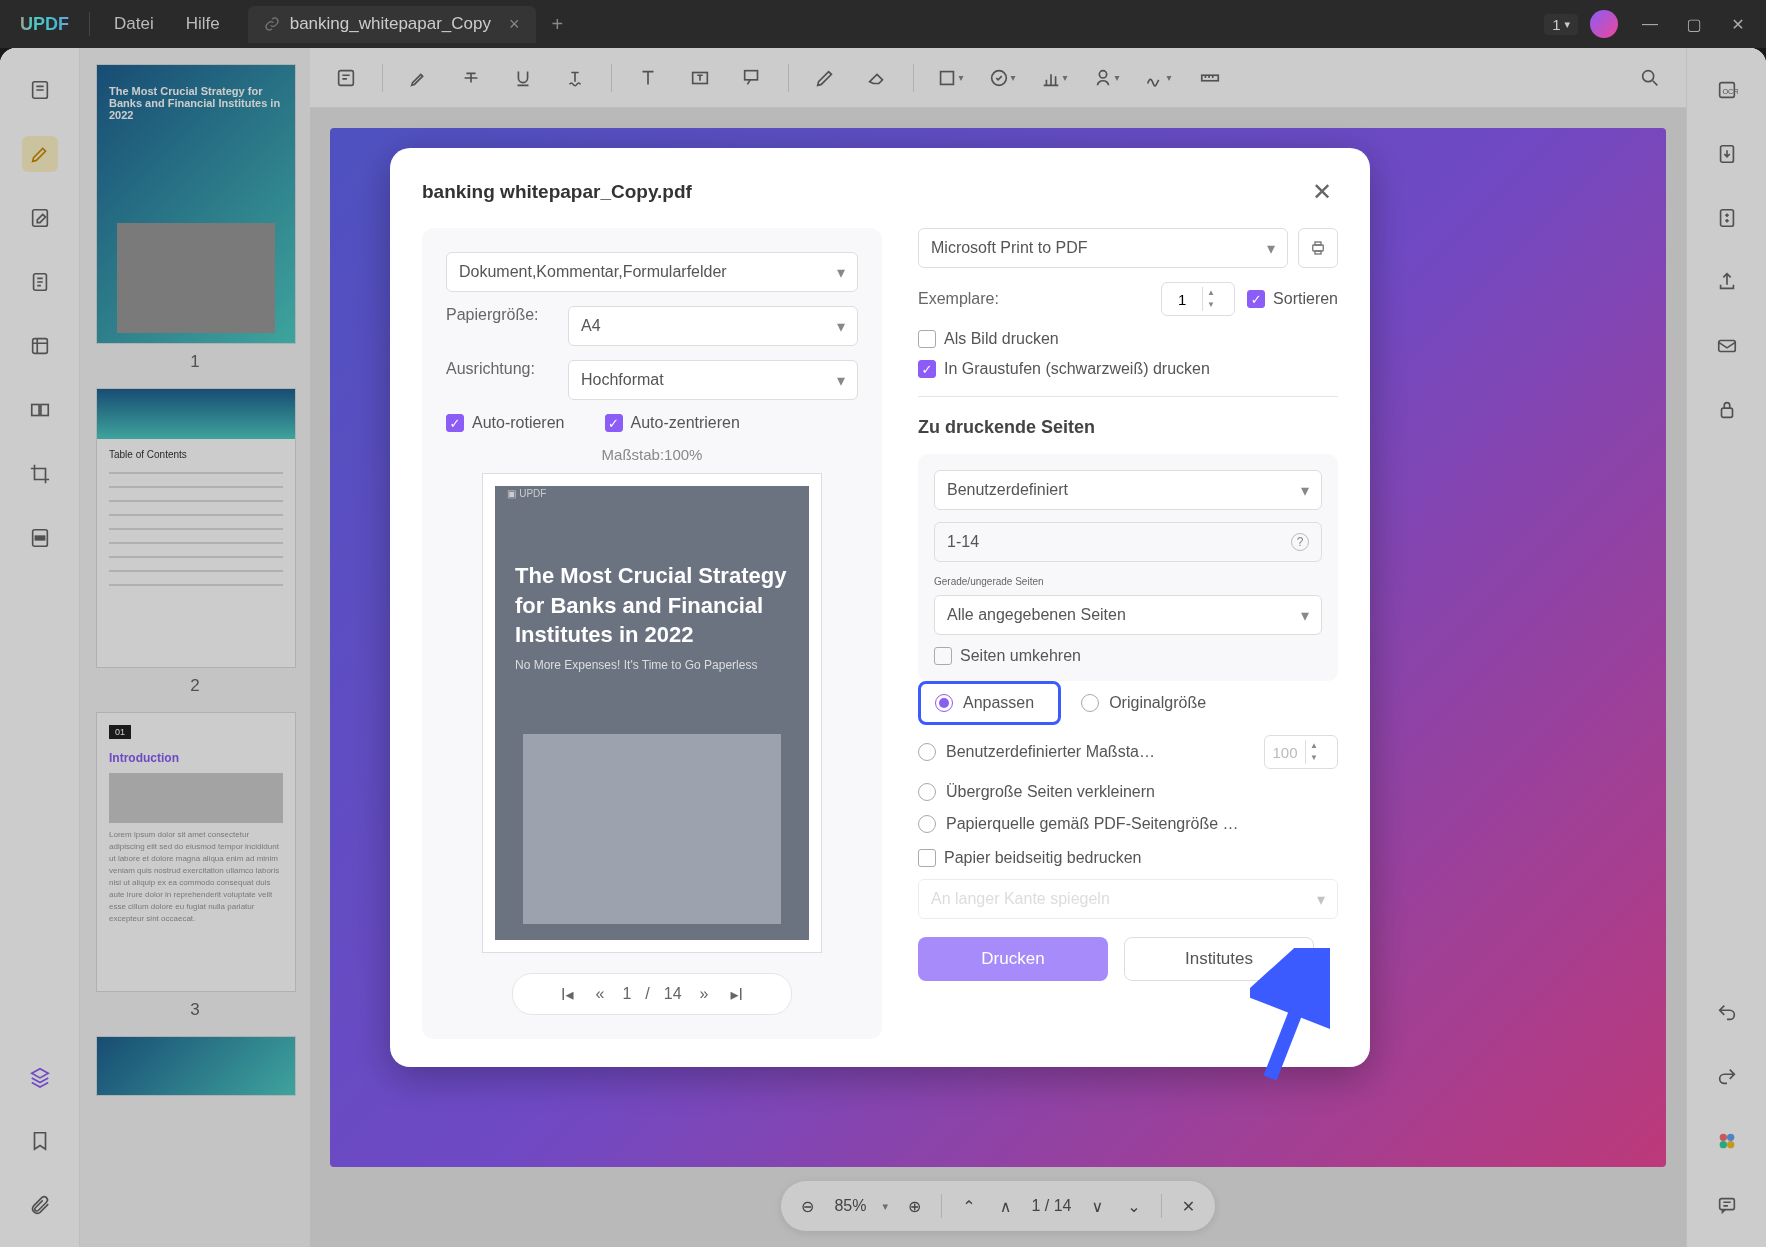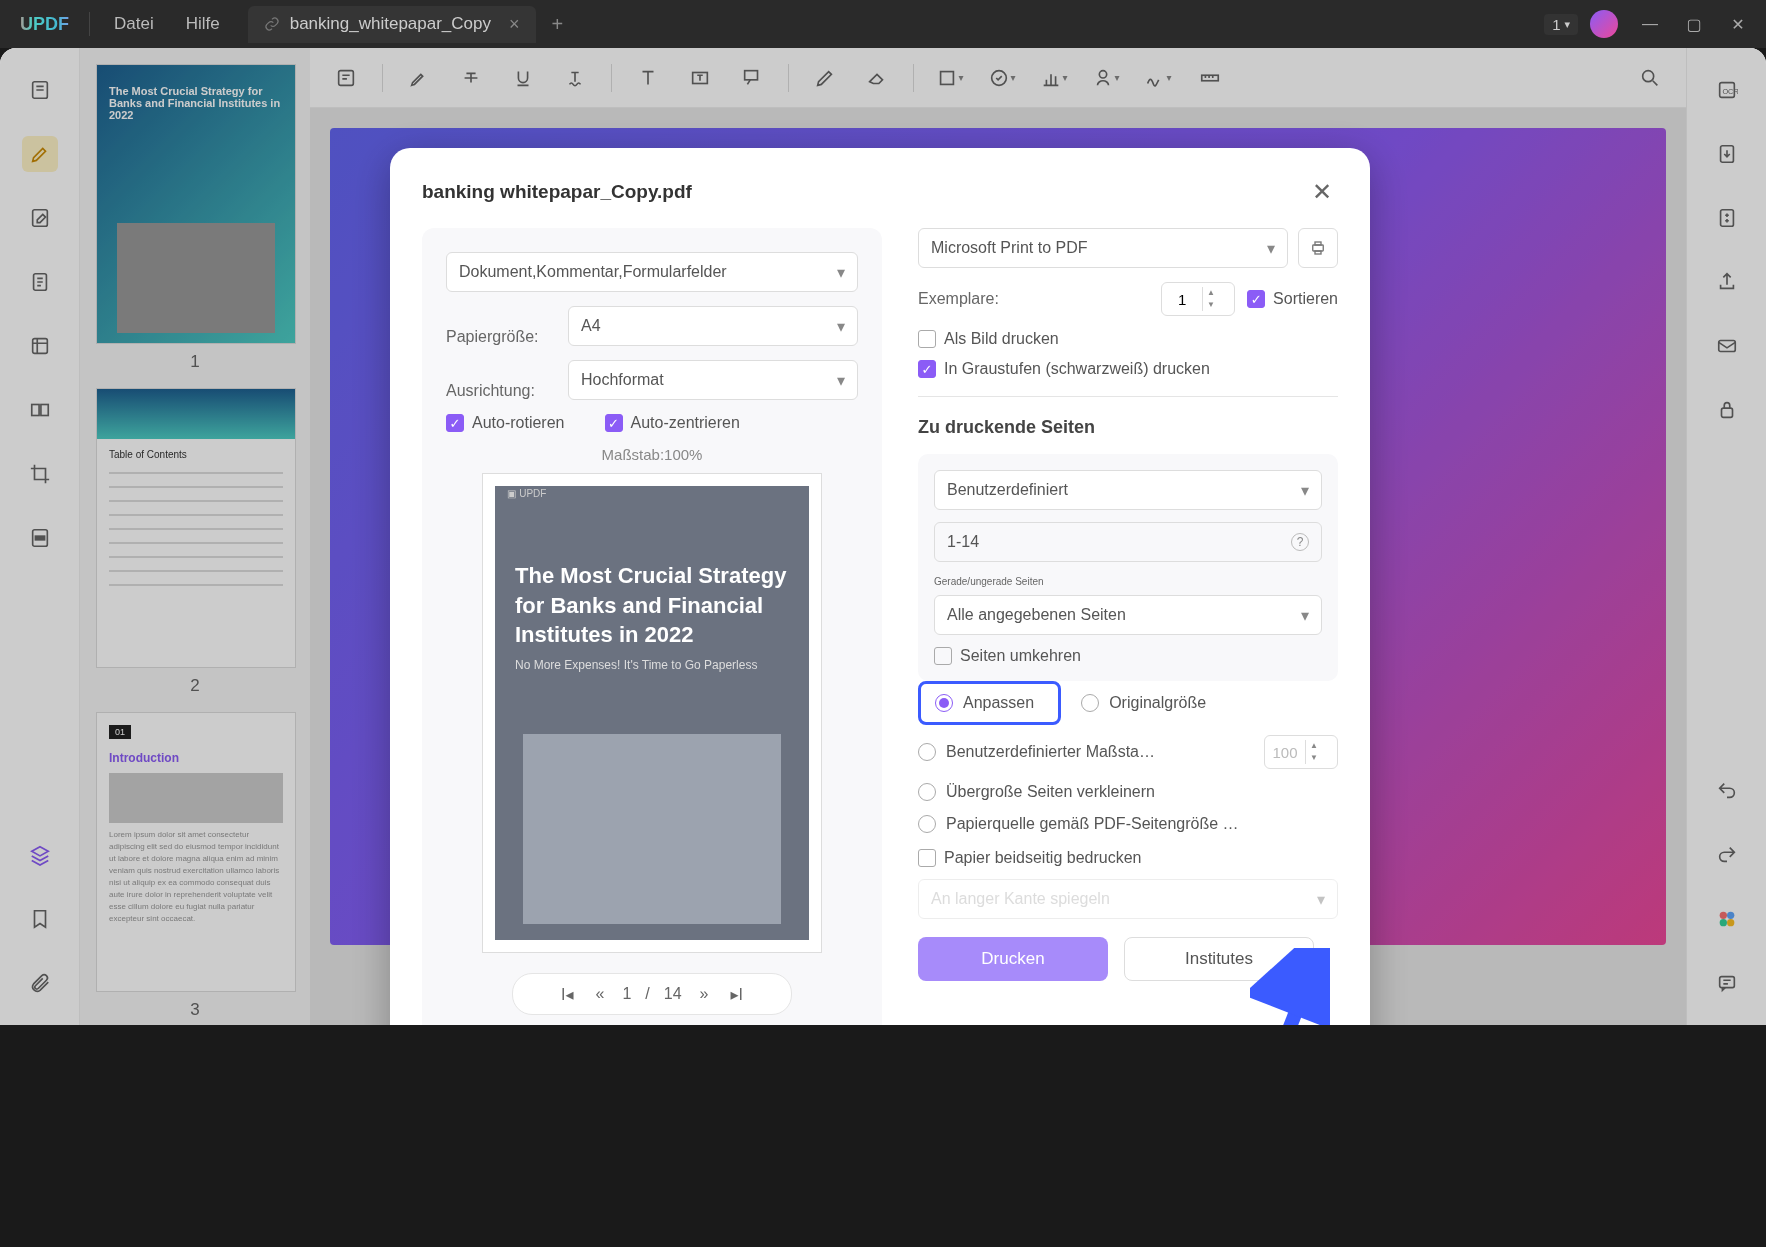"UPDF" .screen { height: 1025px -> 1247px }
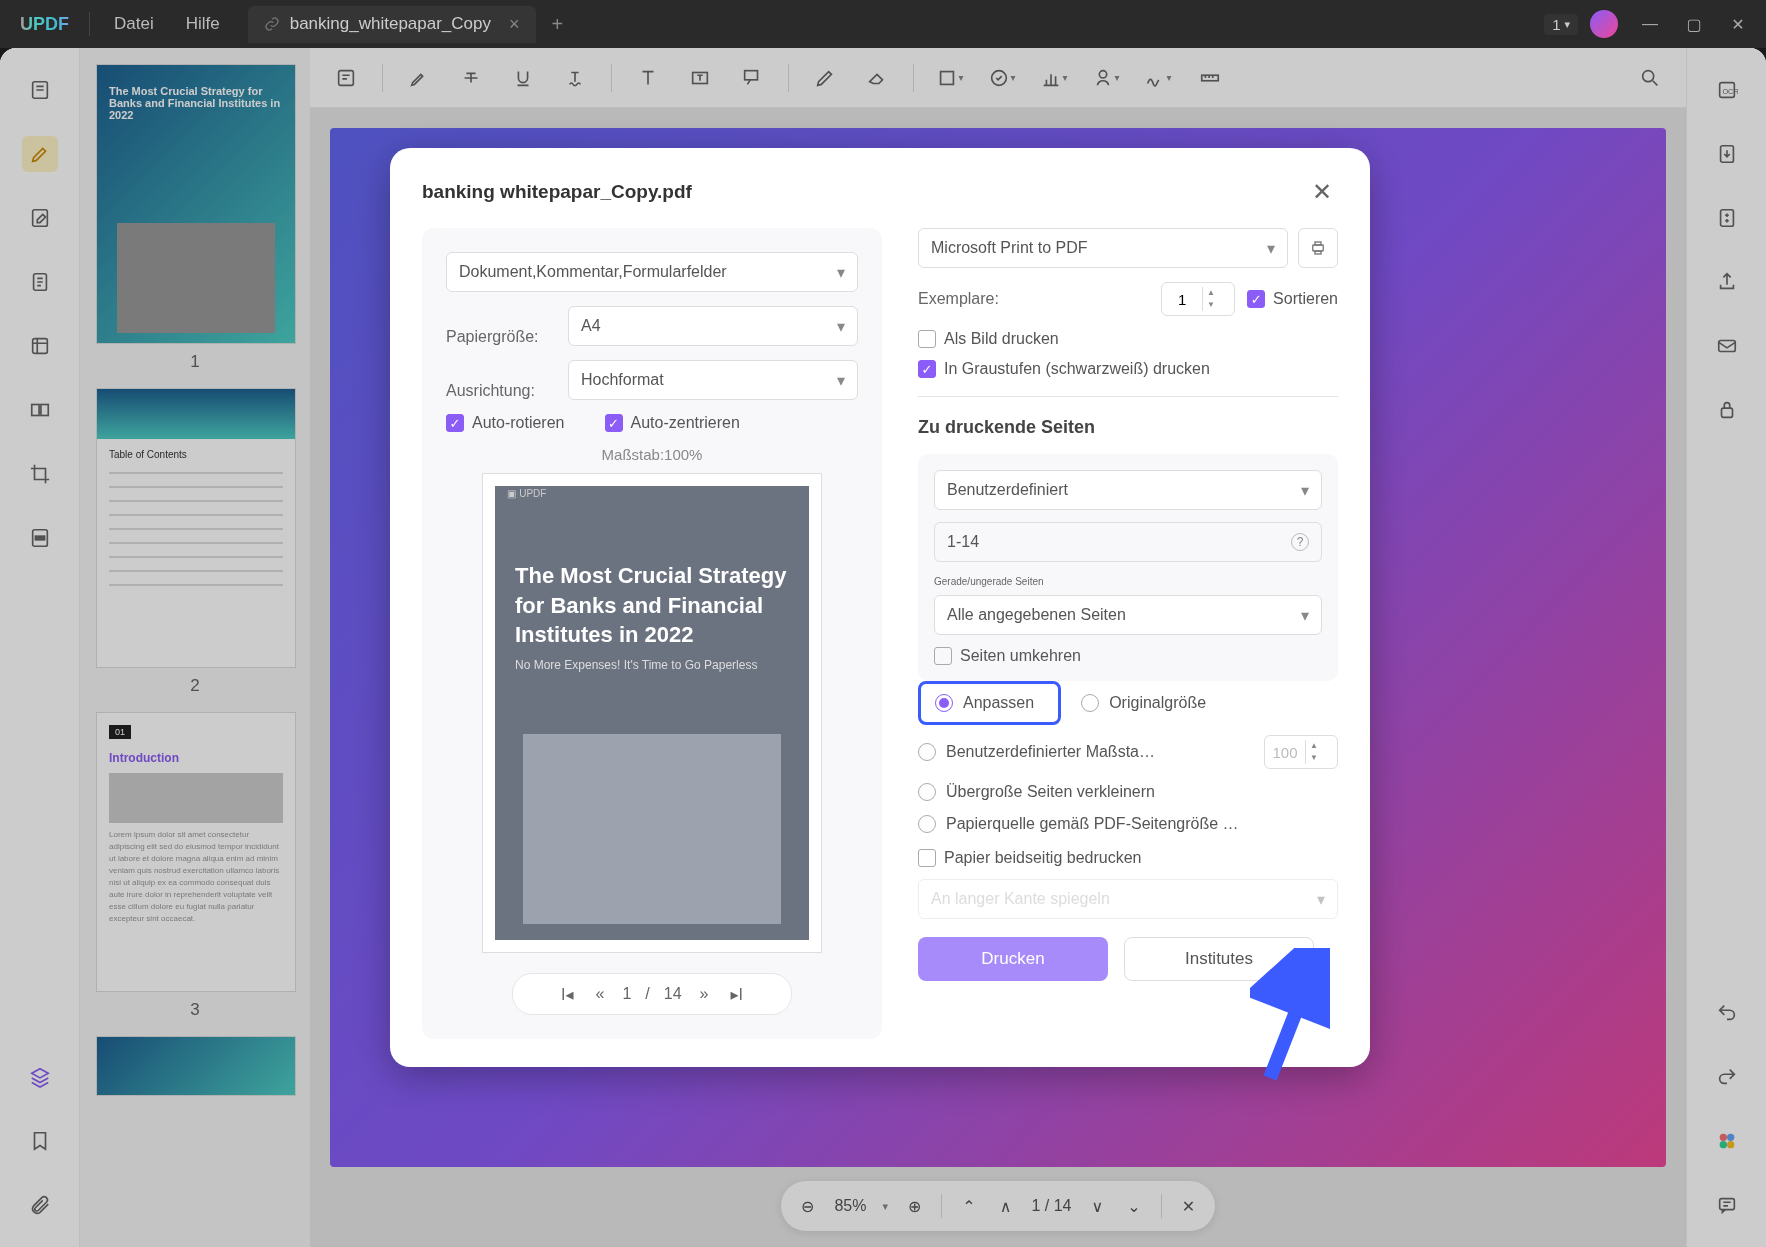"Papiergröße:" .form-row { align-items: flex-end -> flex-start }
